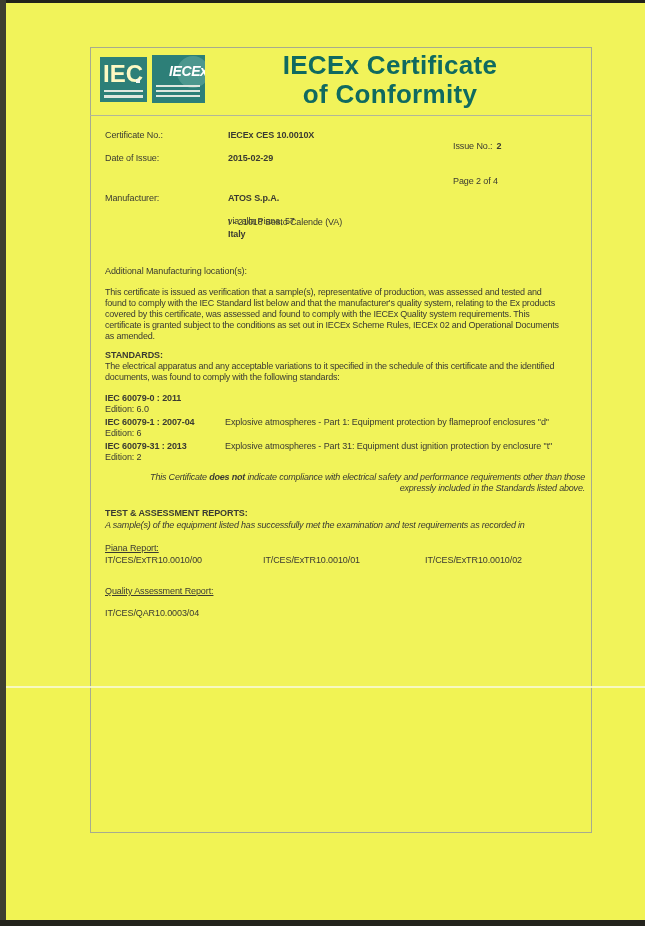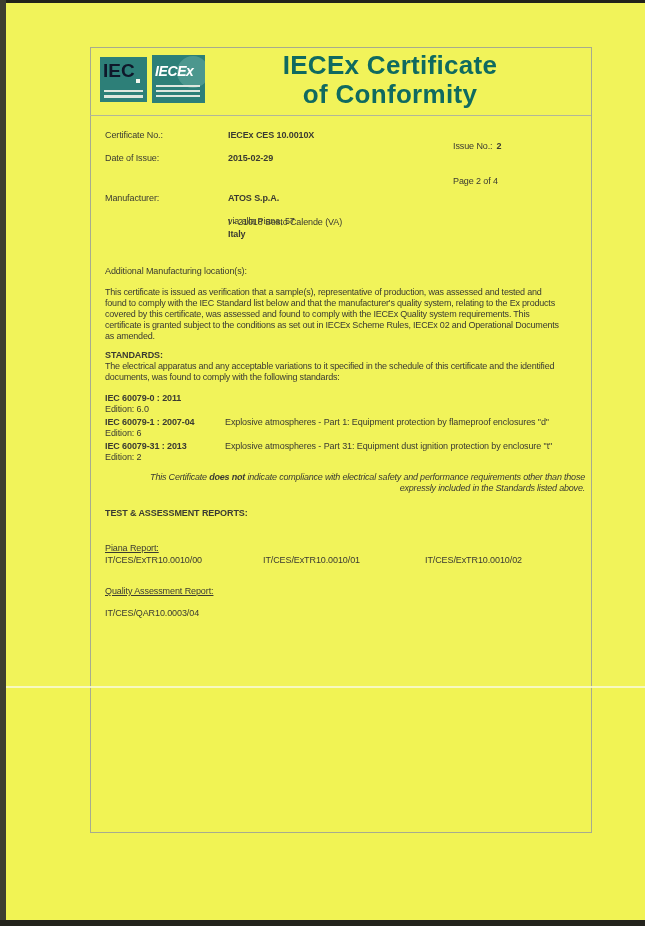"IEC" .iec-logo .txt { color: #0f172a -> #fef9c3; font-size: 19px -> 24px }
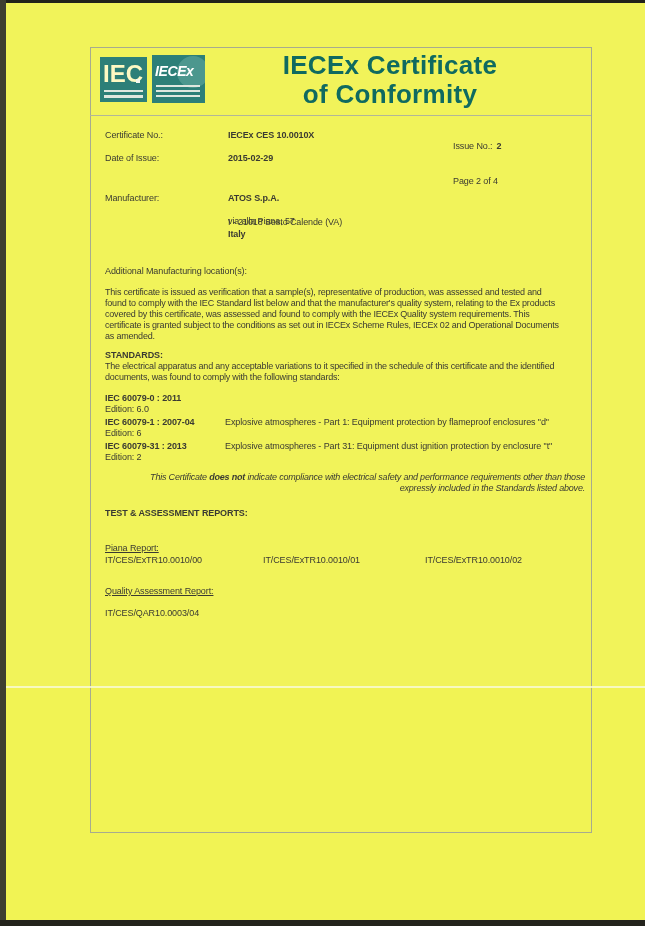"IECEx" .iecex-logo .txt { left: 3px -> 17px }
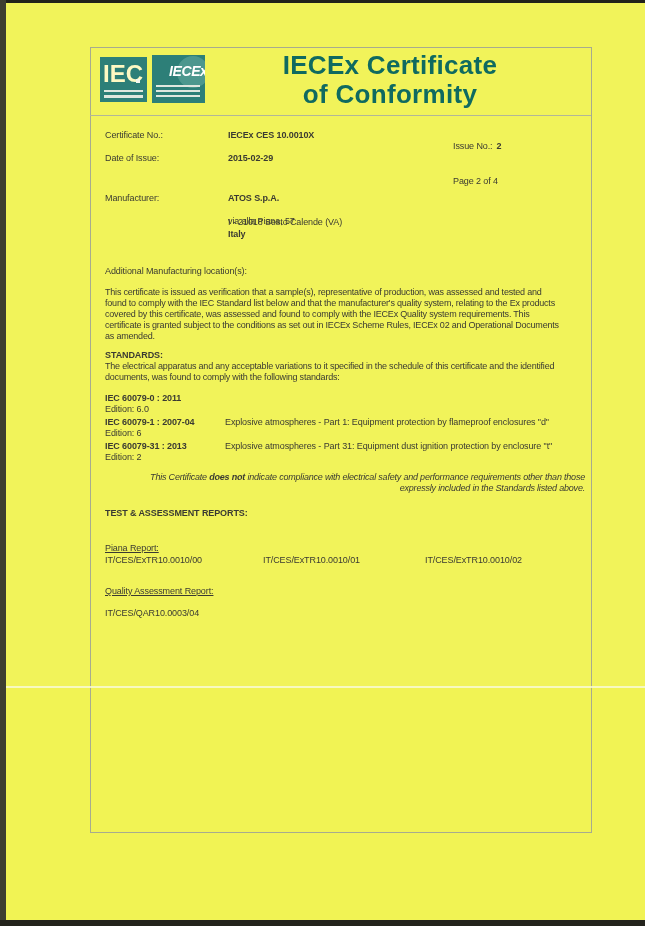"A sample(s) of the equipment" div.t { html: none -> <div>A sample(s) of the equipment listed has successfully met the examination and test requirements as recorded in</div> }
